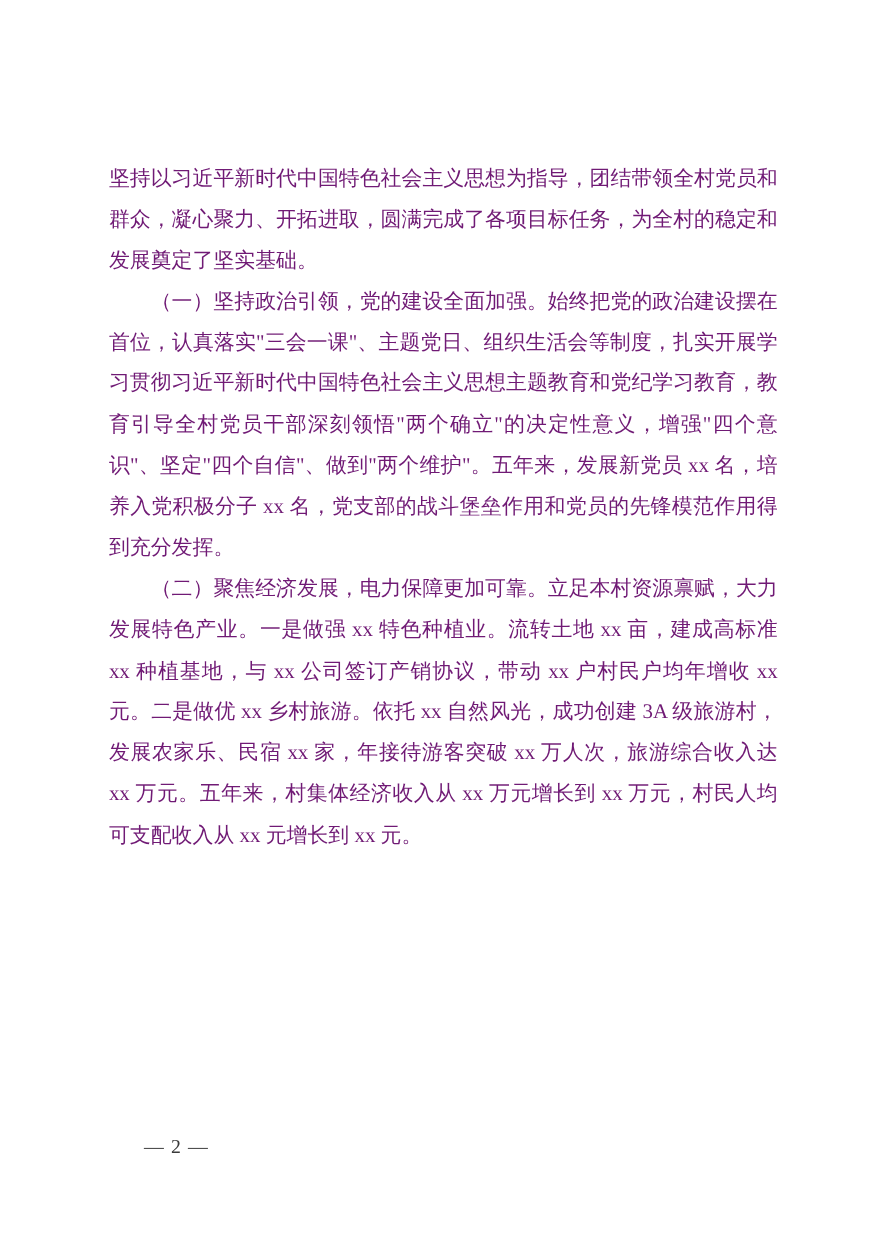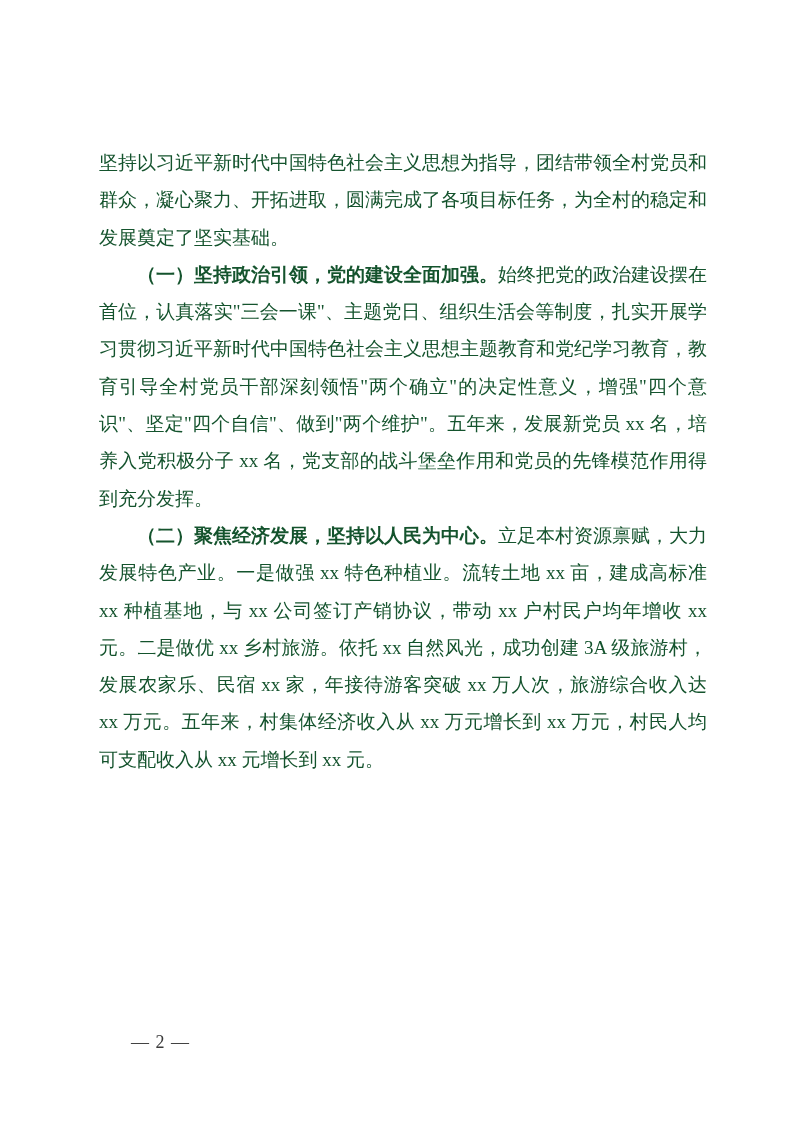"坚持以习近平新时代中国特色社会主义思想为指导，团结带领全村党员和群众，凝心聚力、" .doc-body { color: #14532d -> #701a75 }
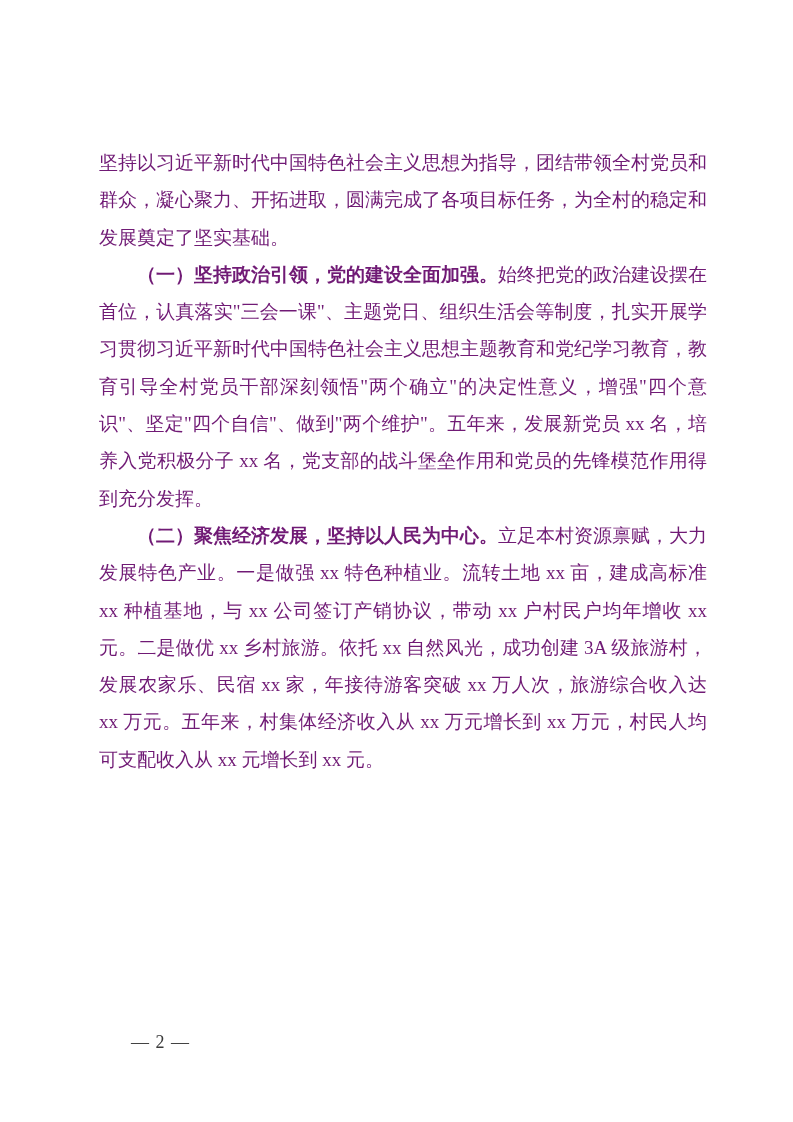"（一）坚持政治引领，党的建设全面加强。" .run.bold { font-weight: 700 -> 400 }
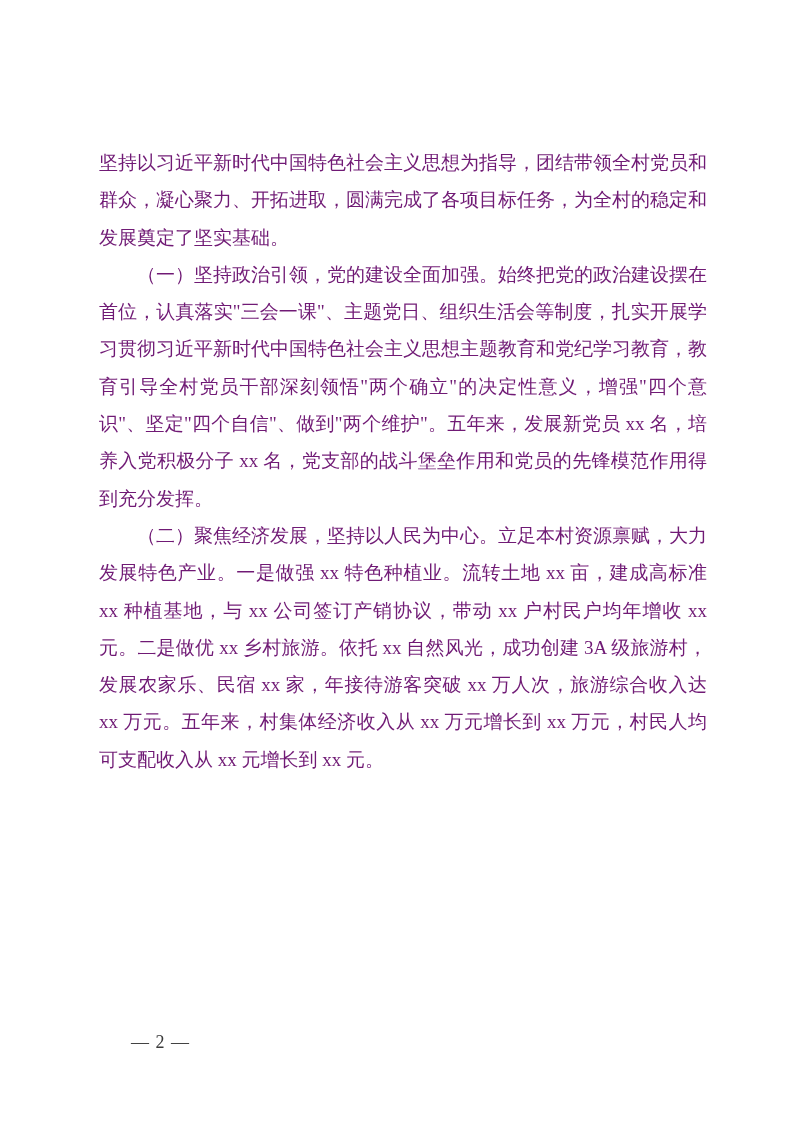"（二）聚焦经济发展，坚持以人民为中心。" span.run { text: 坚持以人民为中心 -> 电力保障更加可靠 }
